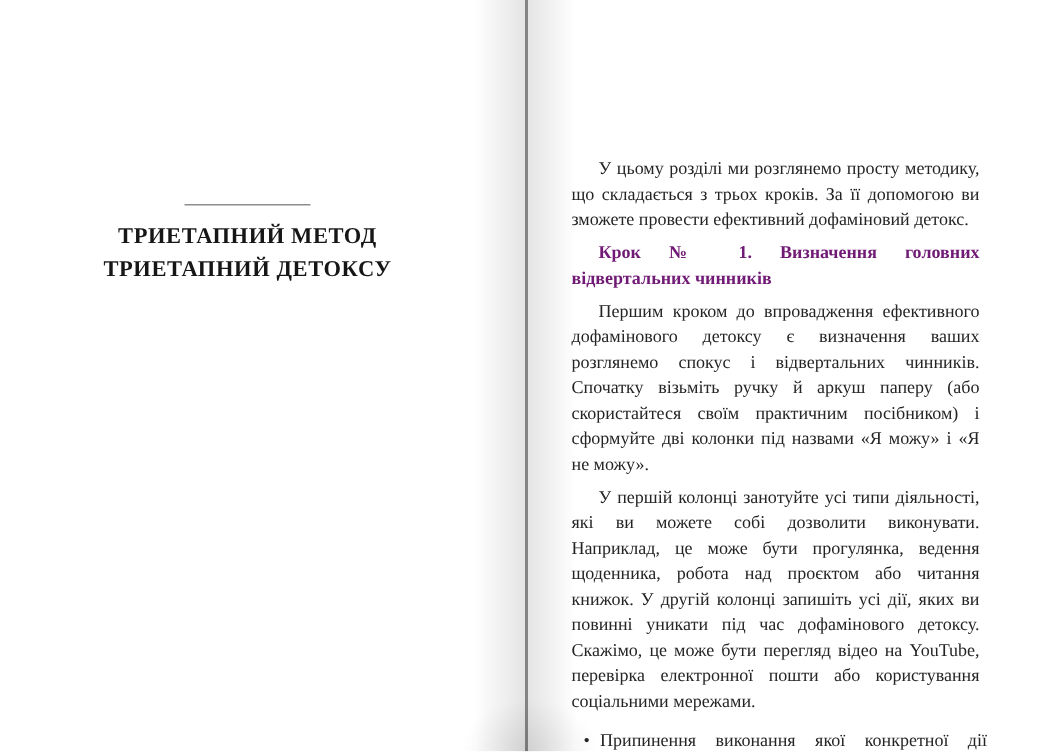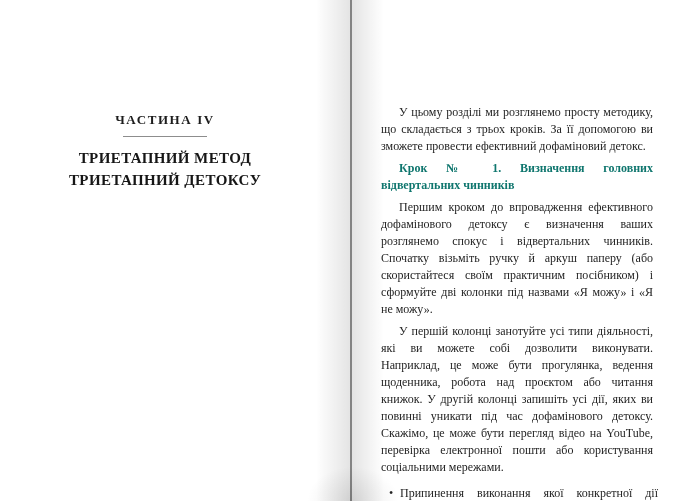"ЧАСТИНА IV" div.part-label { html: <div>ЧАСТИНА IV</div> -> none }
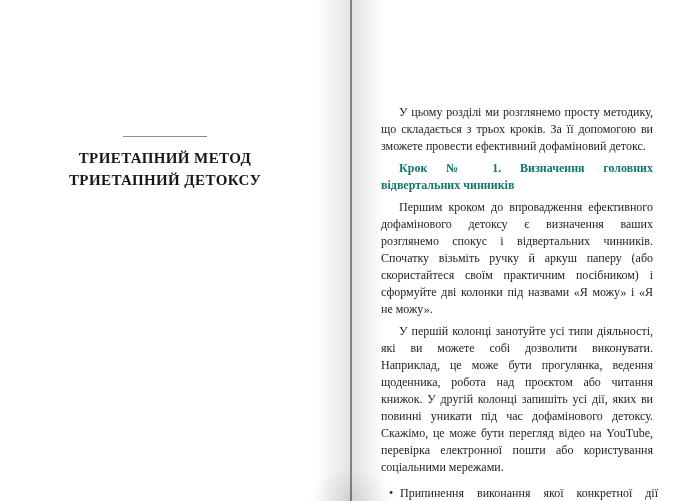"Крок № 1. Визначення головних" .step-heading { color: #0f766e -> #701a75 }
